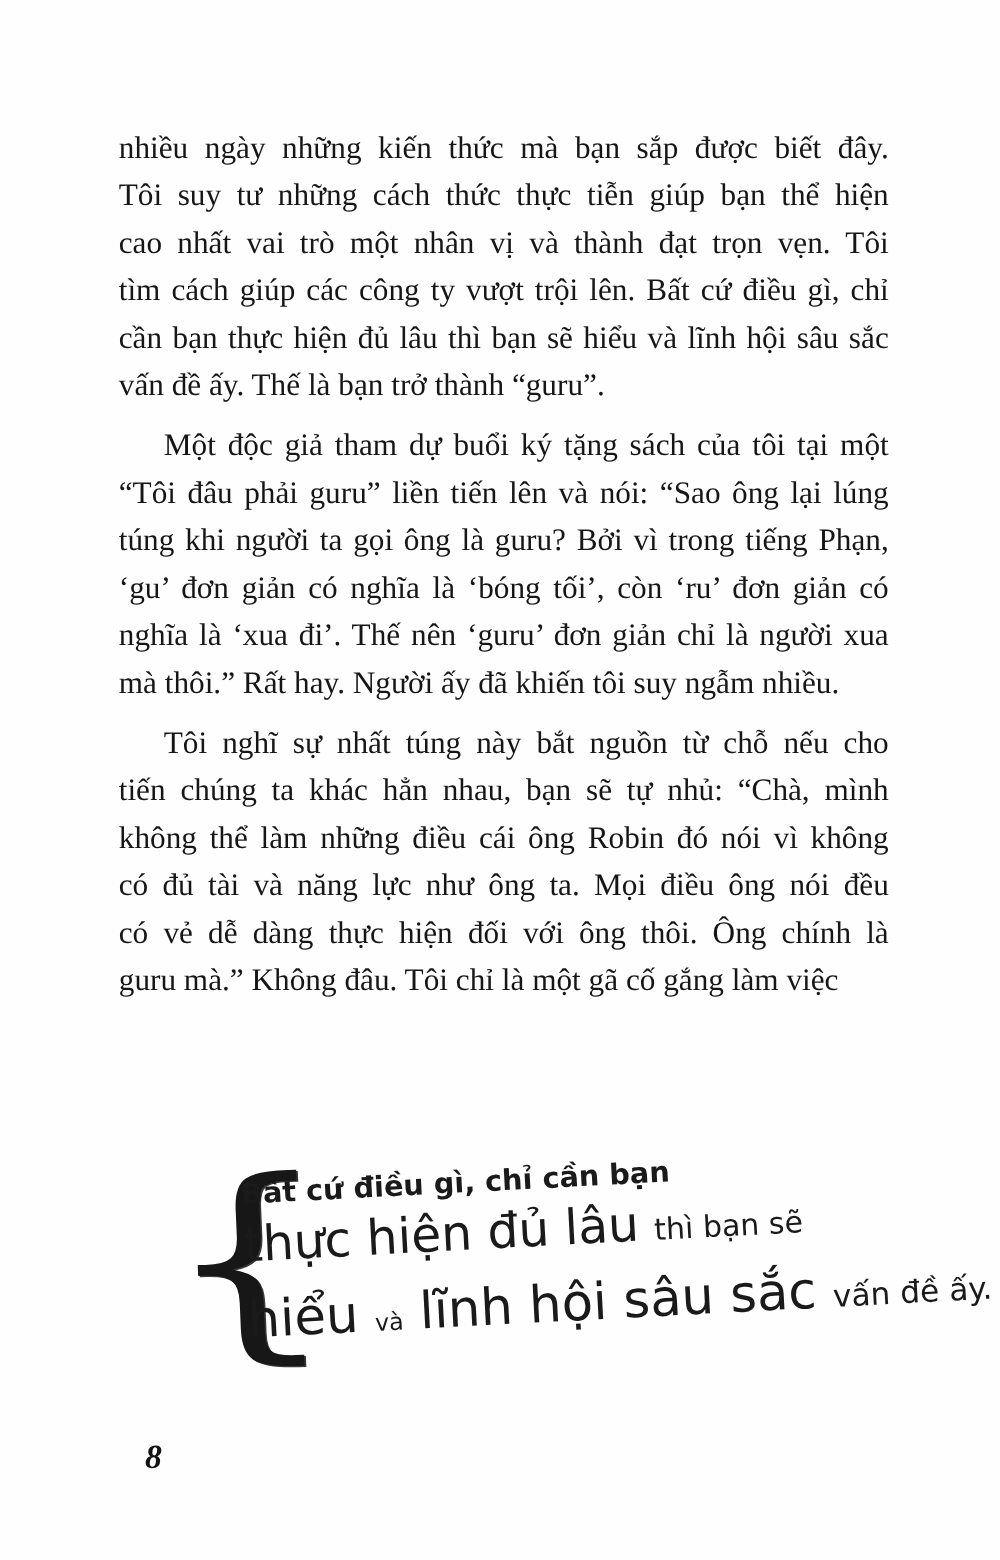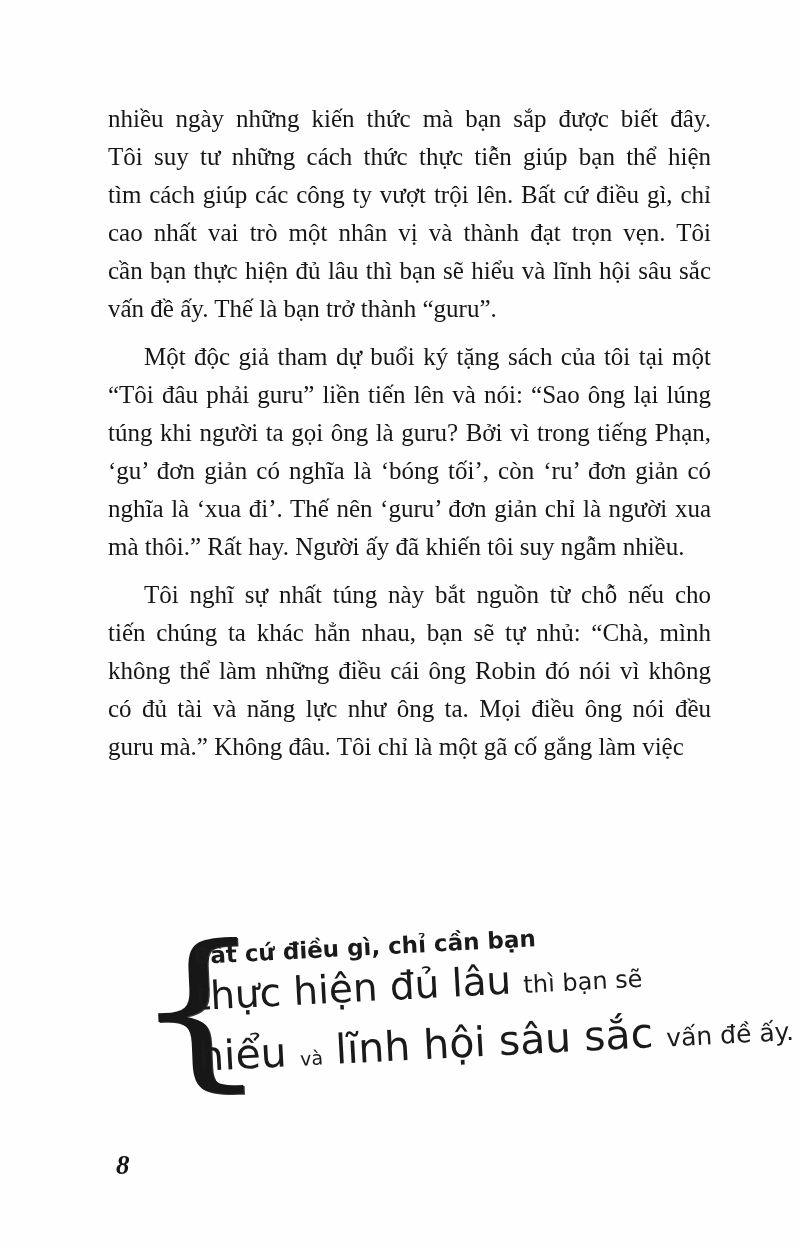"nhiều ngày những kiến thức" .para { margin: 0 0 10px 13px -> 0 0 10px 0 }
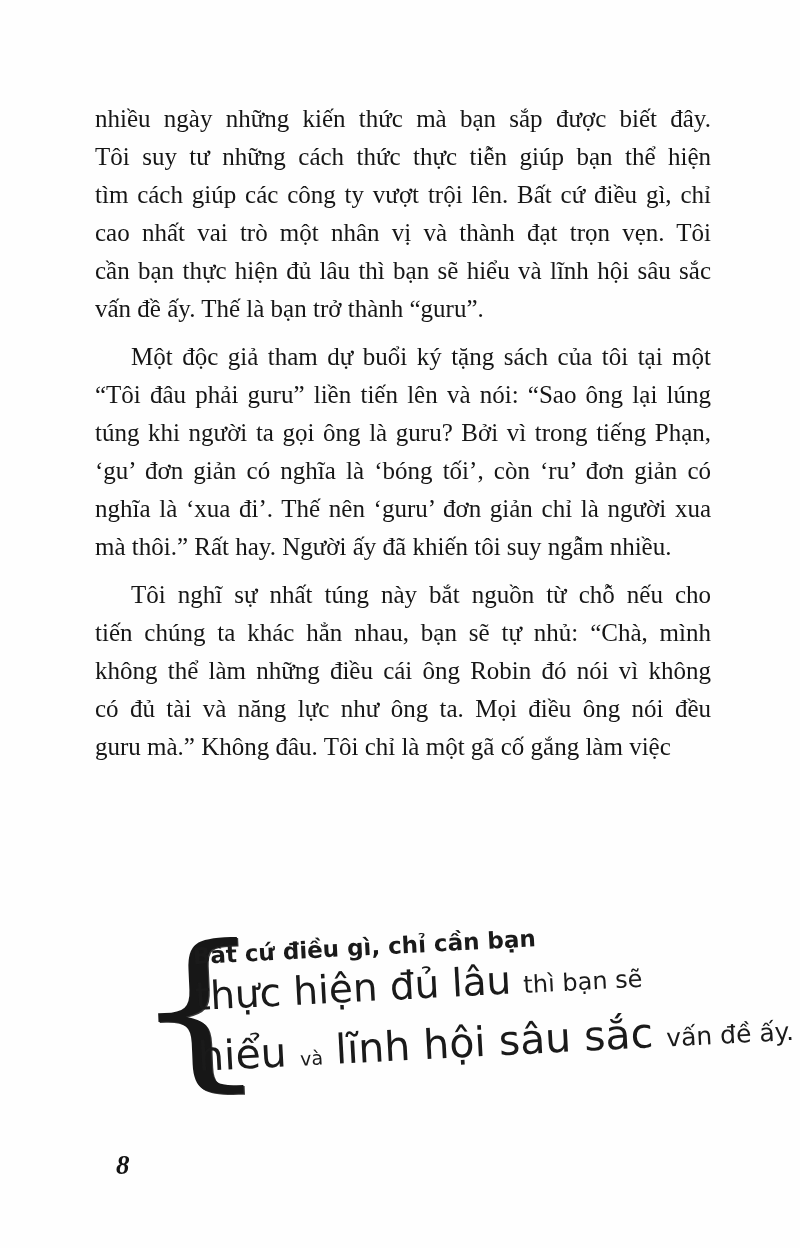"tìm cách giúp các công" div.line { order: before "cao nhất vai trò một" -> after "cao nhất vai trò một" }
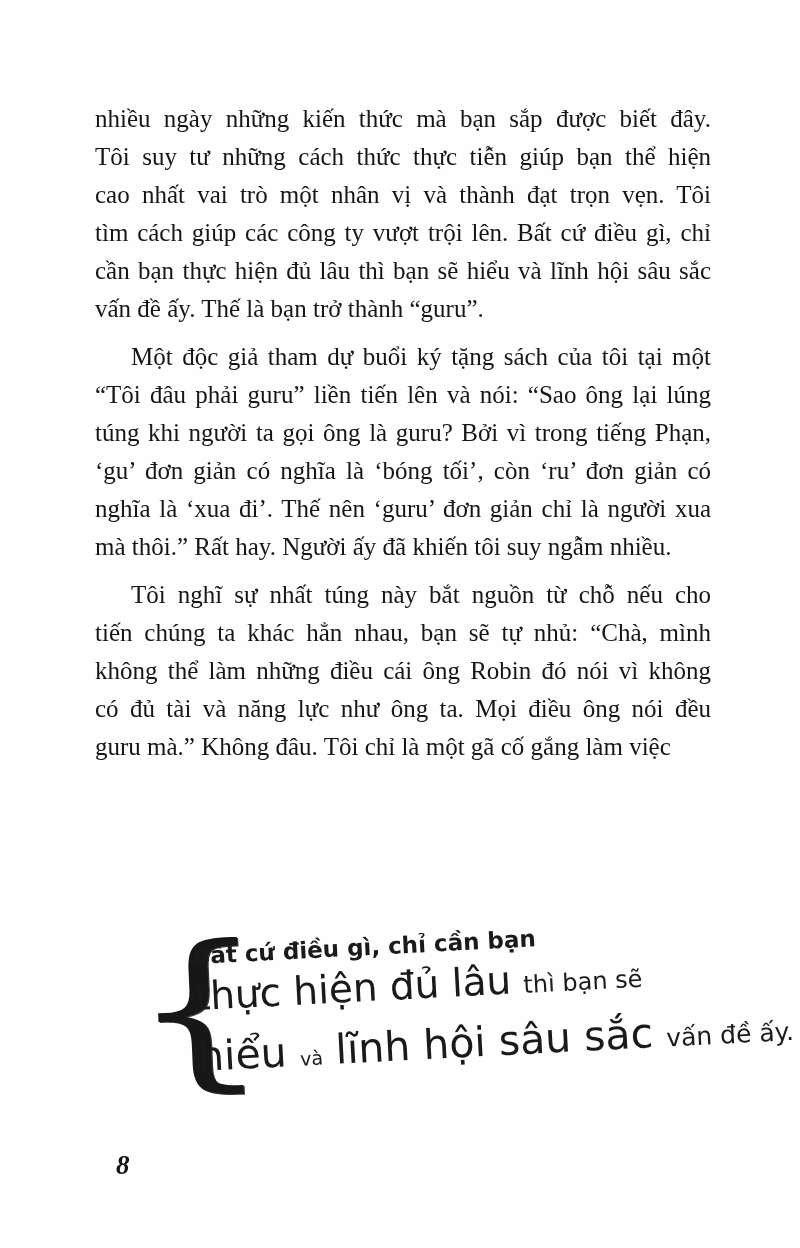"có vẻ dễ dàng thực" div.line { html: none -> <div>có vẻ dễ dàng thực hiện đối với ông thôi. Ông chính là</div> }
